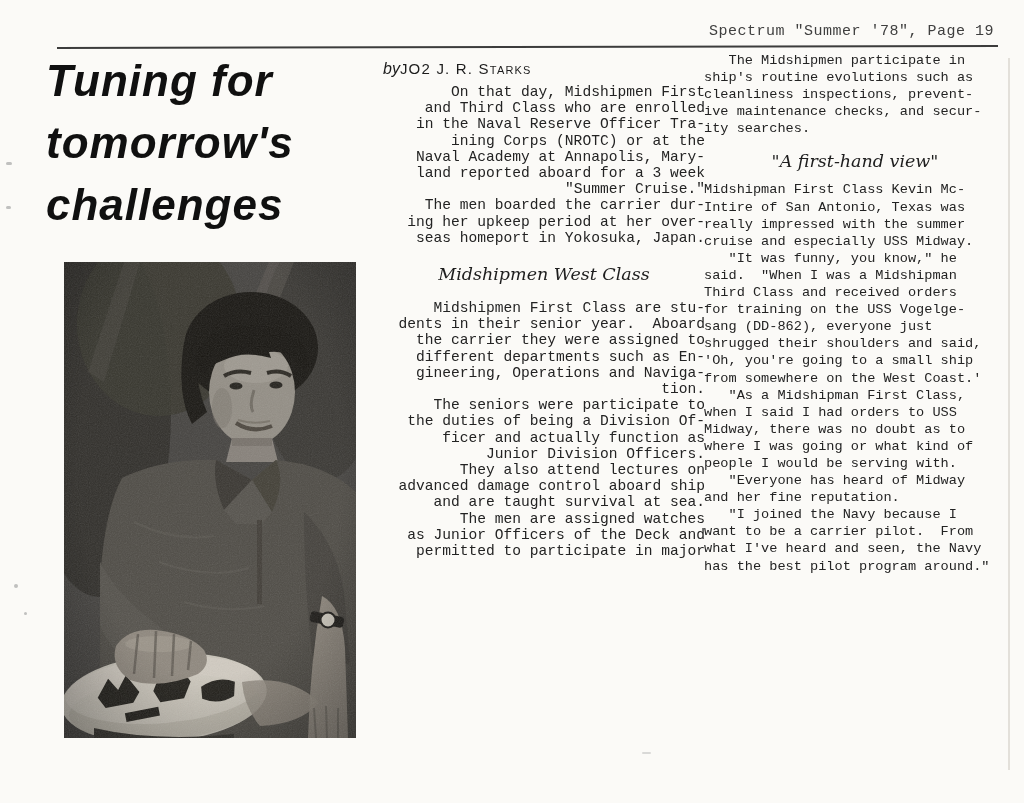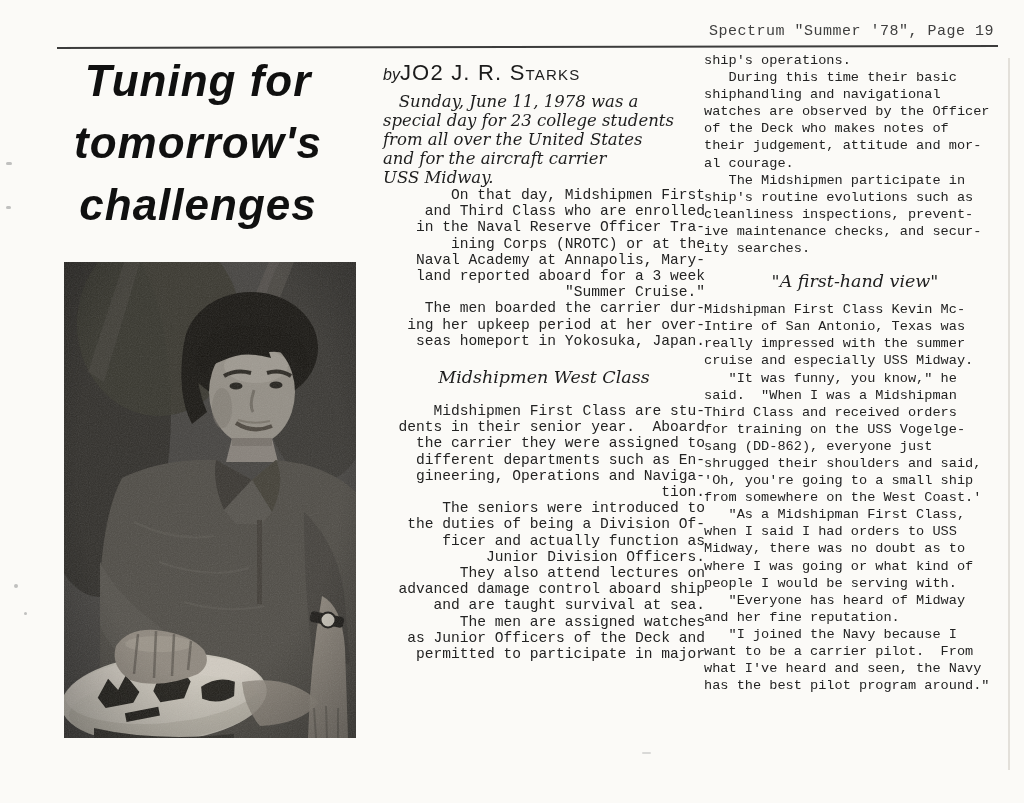"Tuning for" .headline { text-align: center -> left }
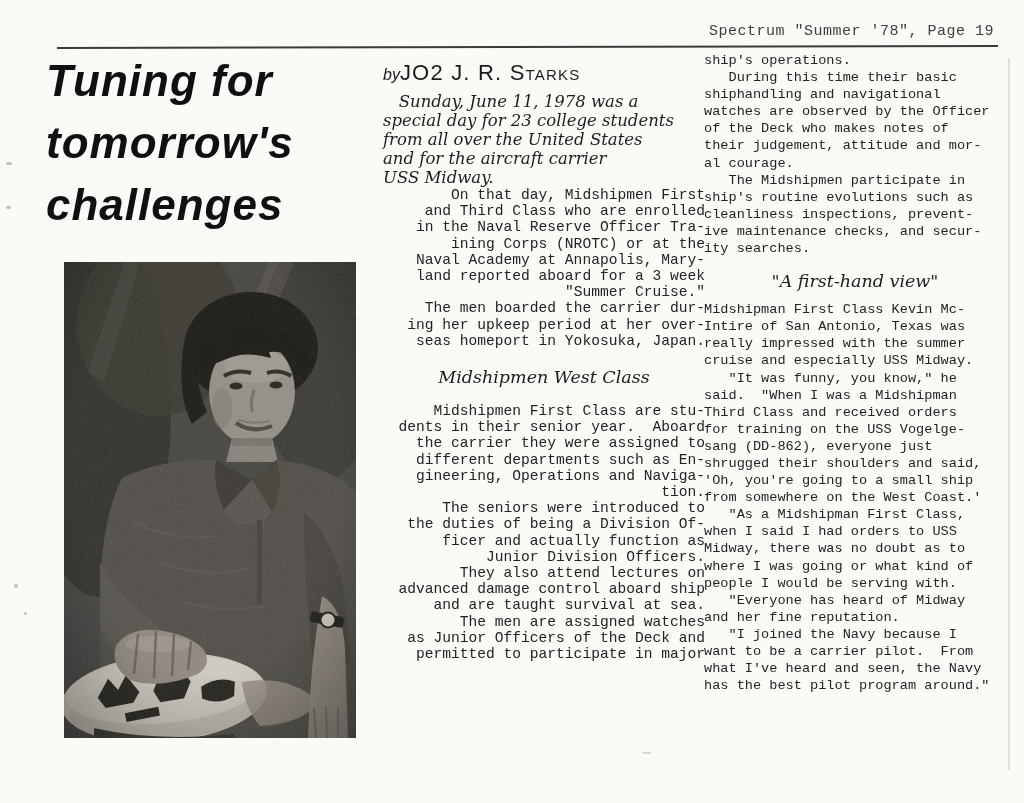"JO2 J. R. Starks" .byline .name { font-size: 22px -> 15px }
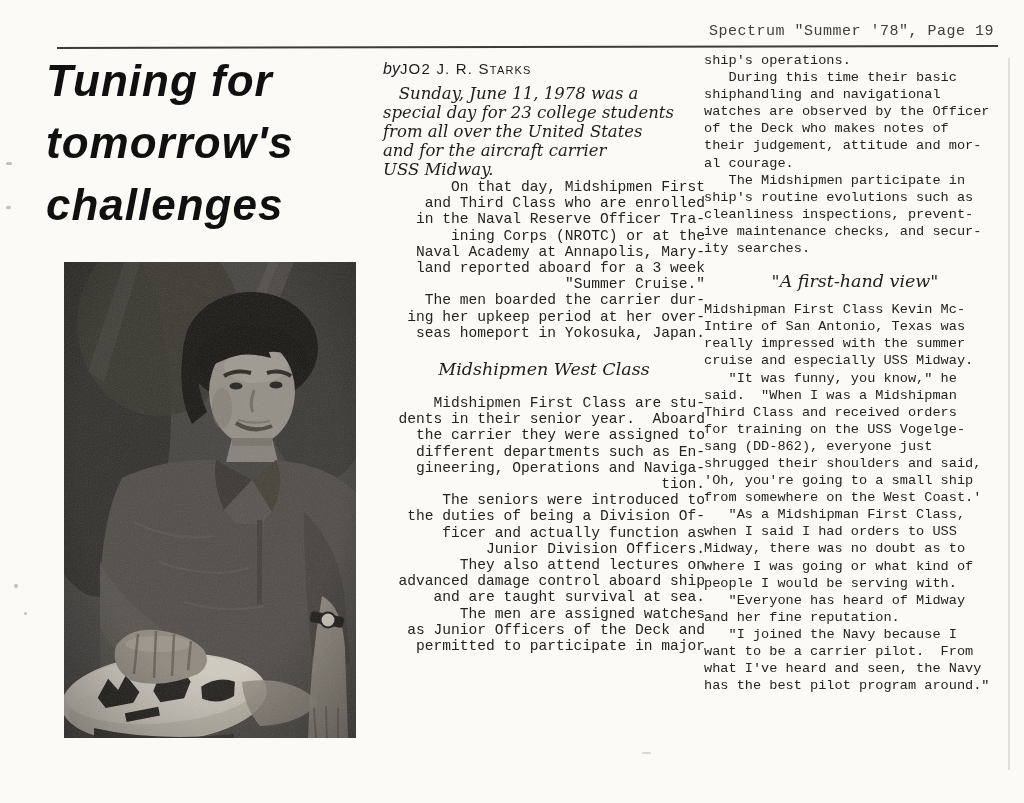"ship's operations." p.body { html: <p>ship's operations. During this time their basic shiphandling and navigational watches are observed by the Officer of the Deck who makes notes of their judgement, attitude and mor- al courage.</p> -> none }
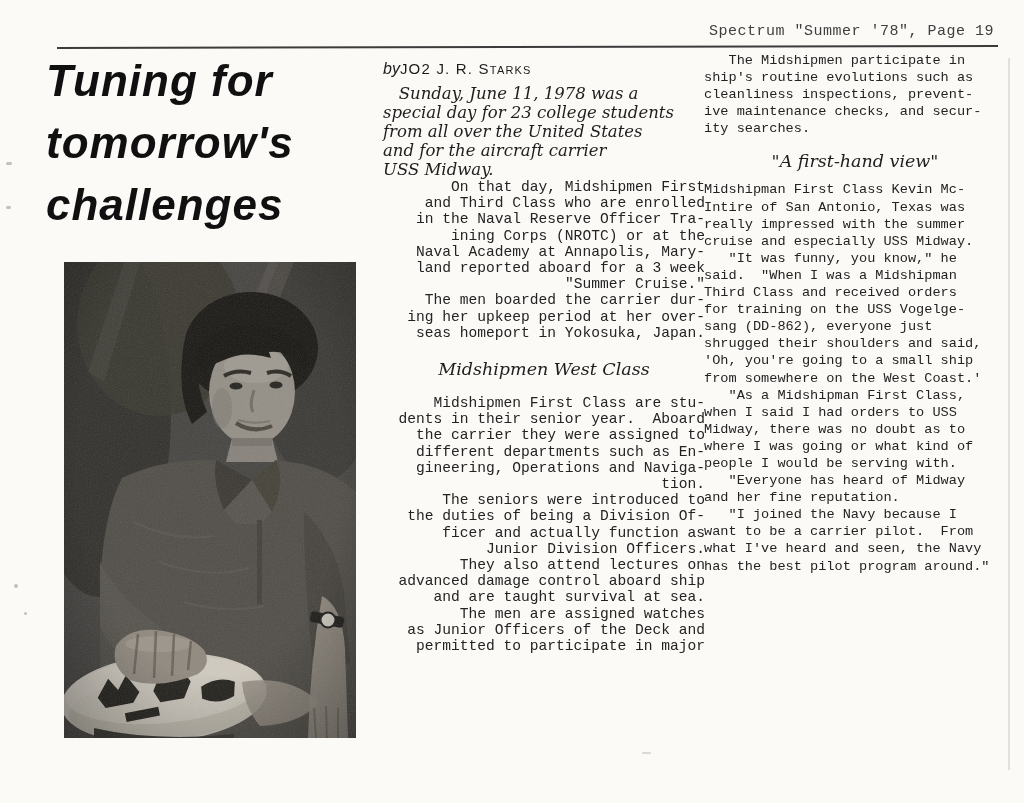"Sunday, June 11, 1978 was" p.script { html: <p> Sunday, June 11, 1978 was a special day for 23 college students from all over the United States and for the aircraft carrier USS Midway.</p> -> none }
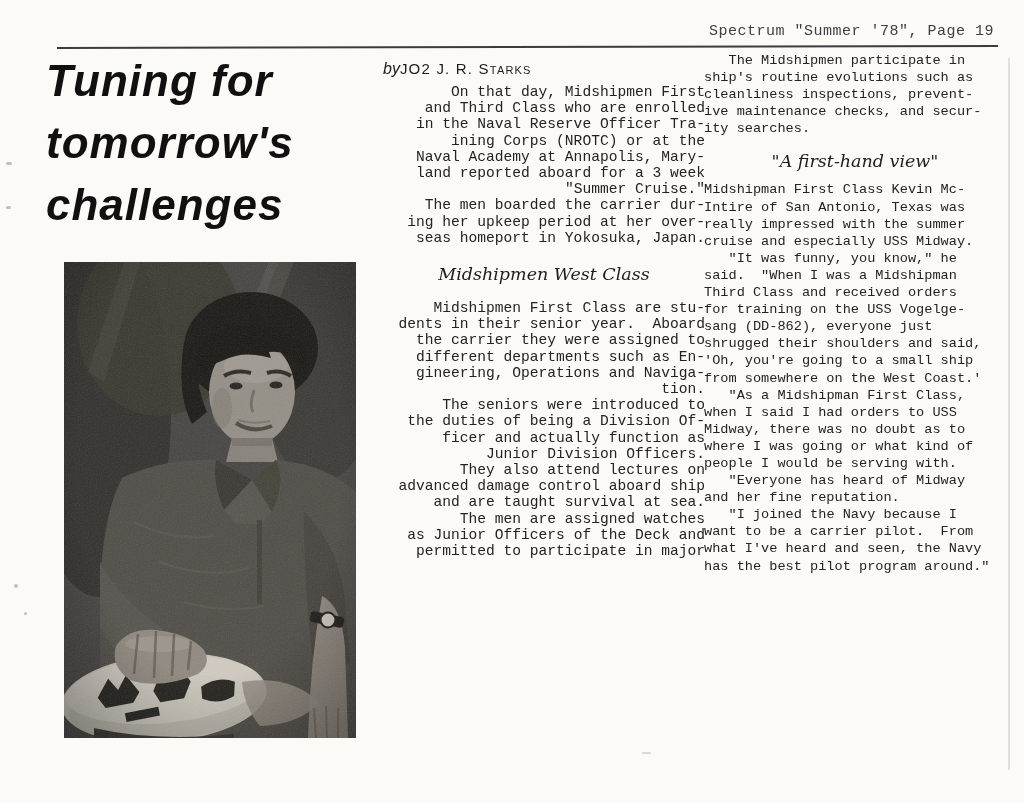"The seniors were introduced to" p.body { text: introduced -> participate }
